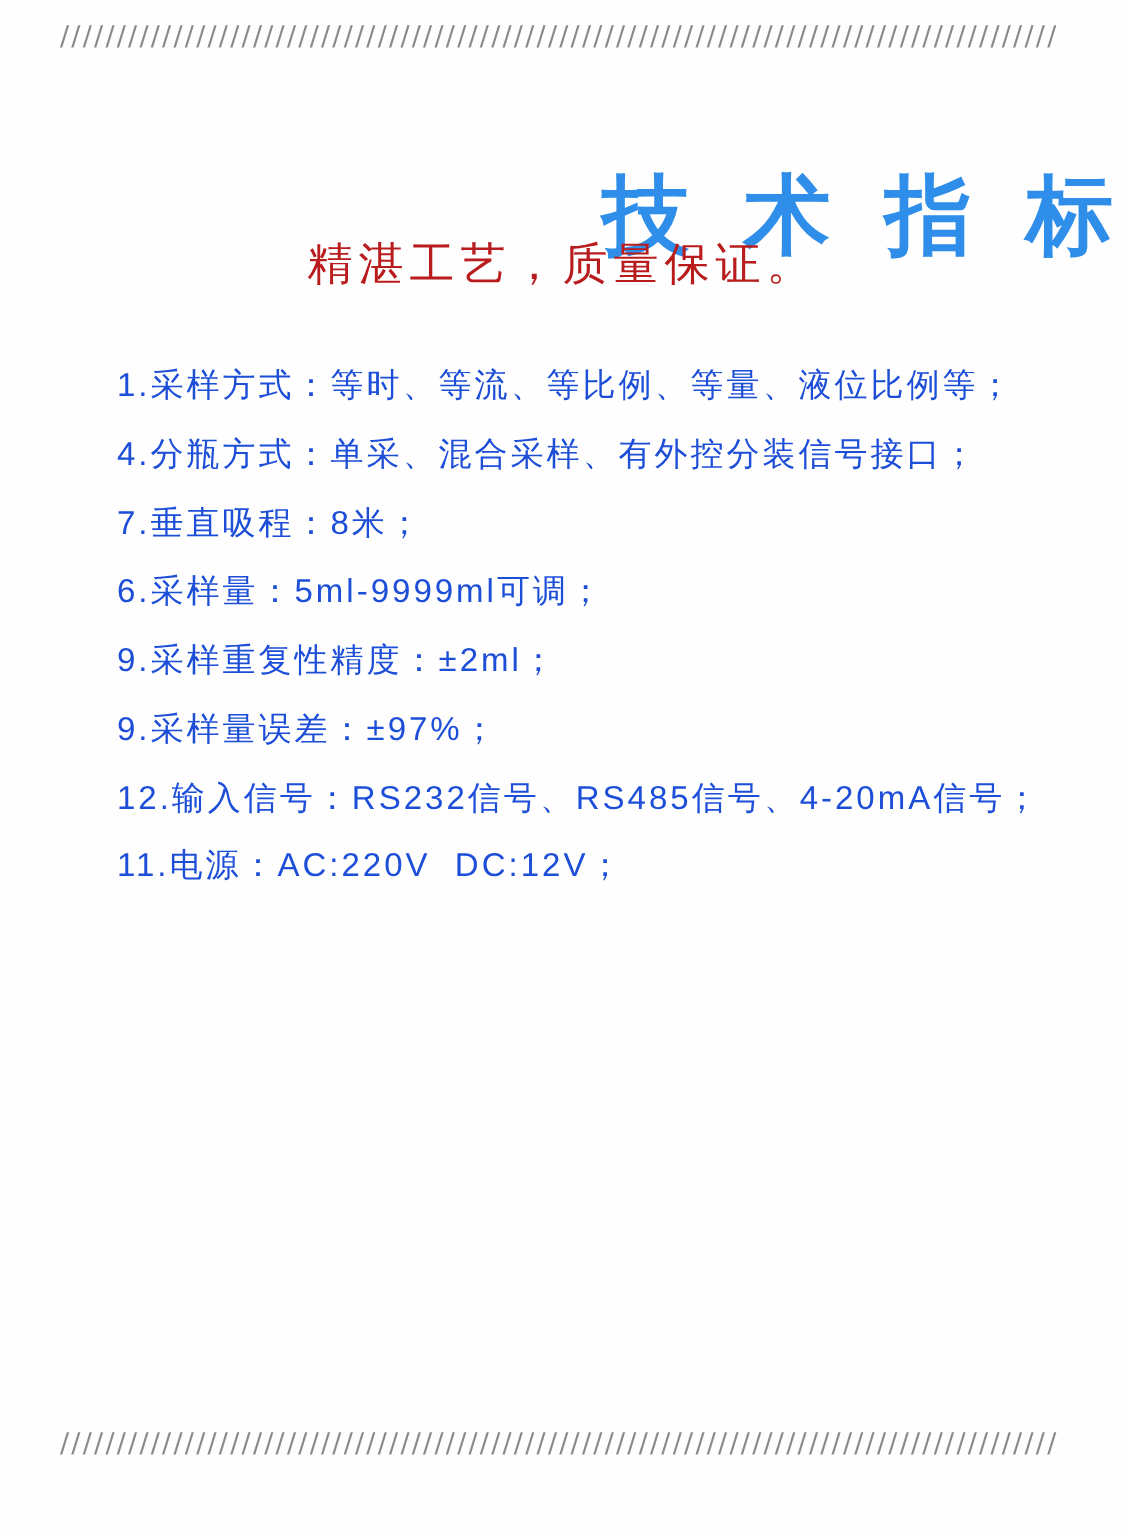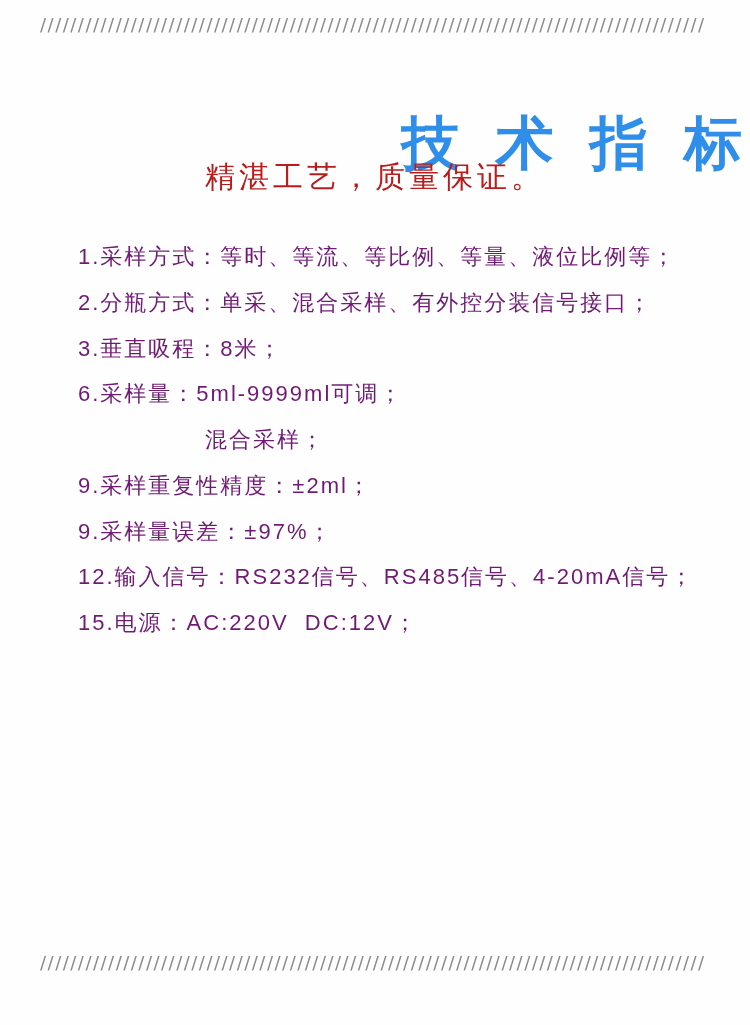"1.采样方式：等时、等流、等比例、等量、液位比例等；" div.spec-list { color: #701a75 -> #1d4ed8 }
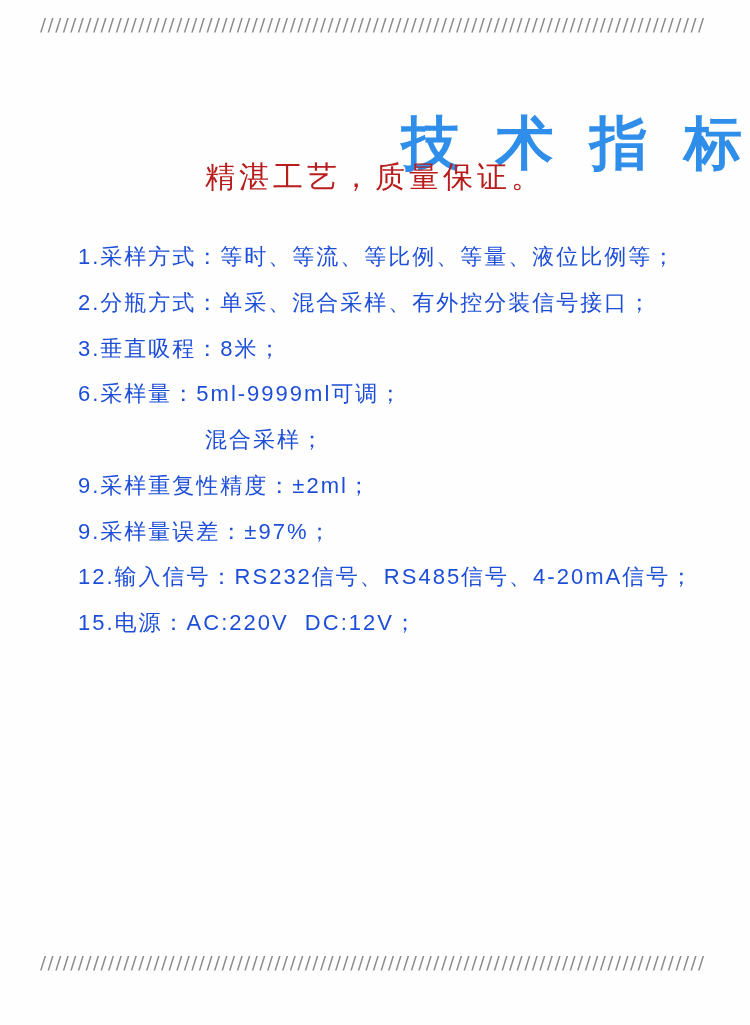"2.分瓶方式：单采、混合采样、有外控分装信号接口；" div.spec-line { text: 2 -> 4 }
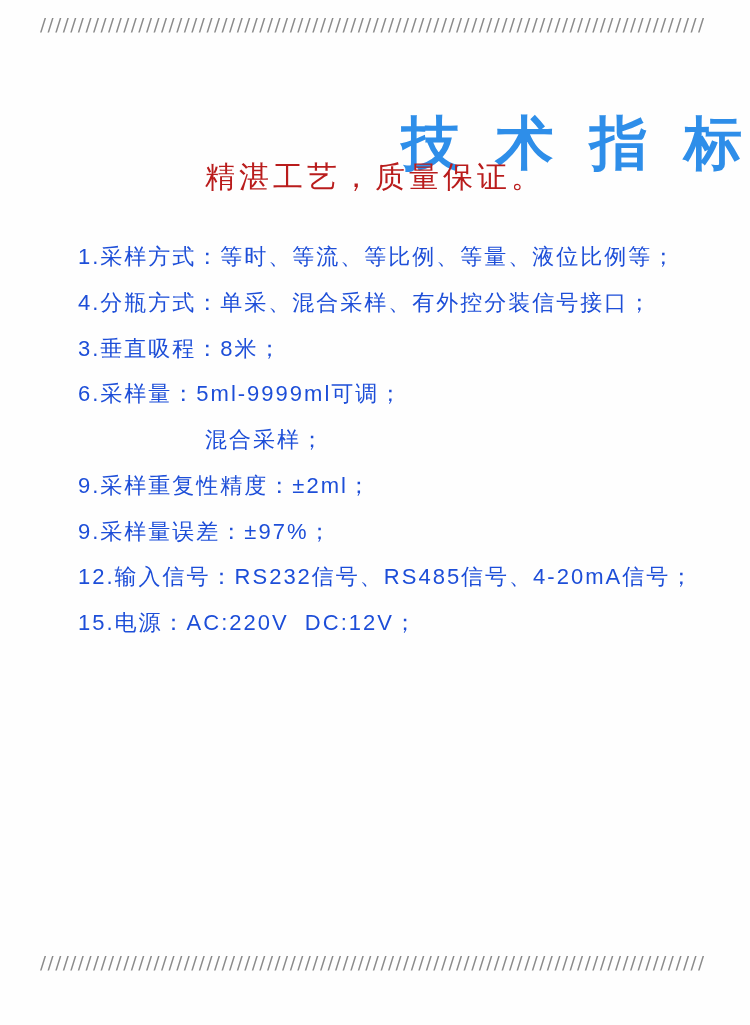"3.垂直吸程：8米；" div.spec-line { text: 3 -> 7 }
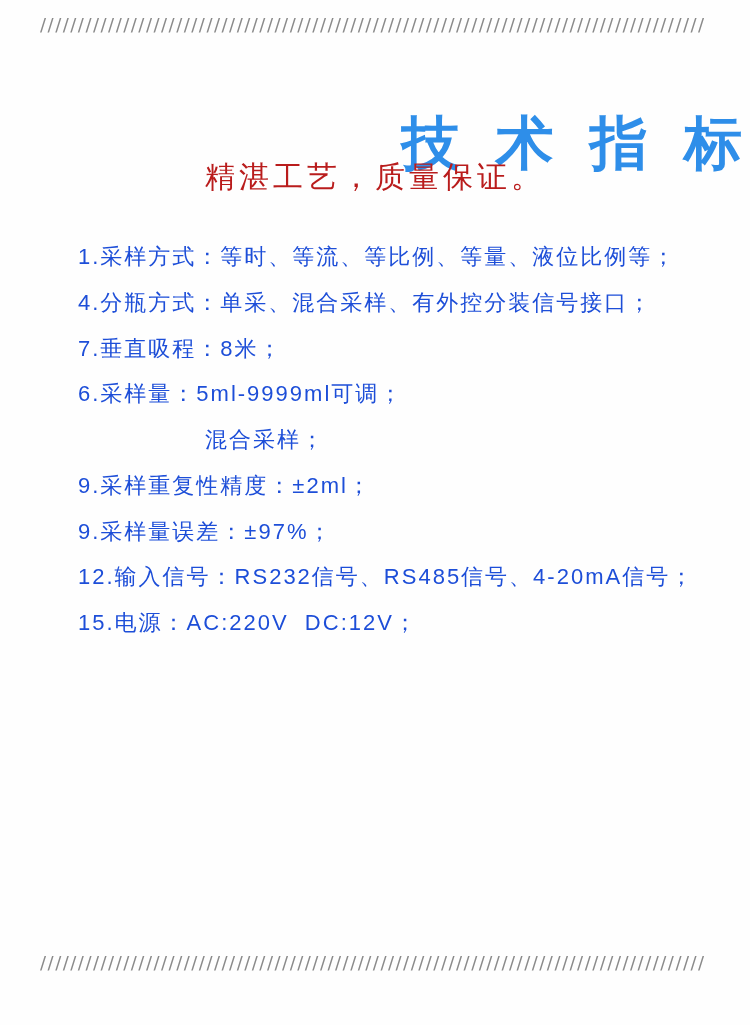"混合采样；" div.spec-line { html: <div>混合采样；</div> -> none }
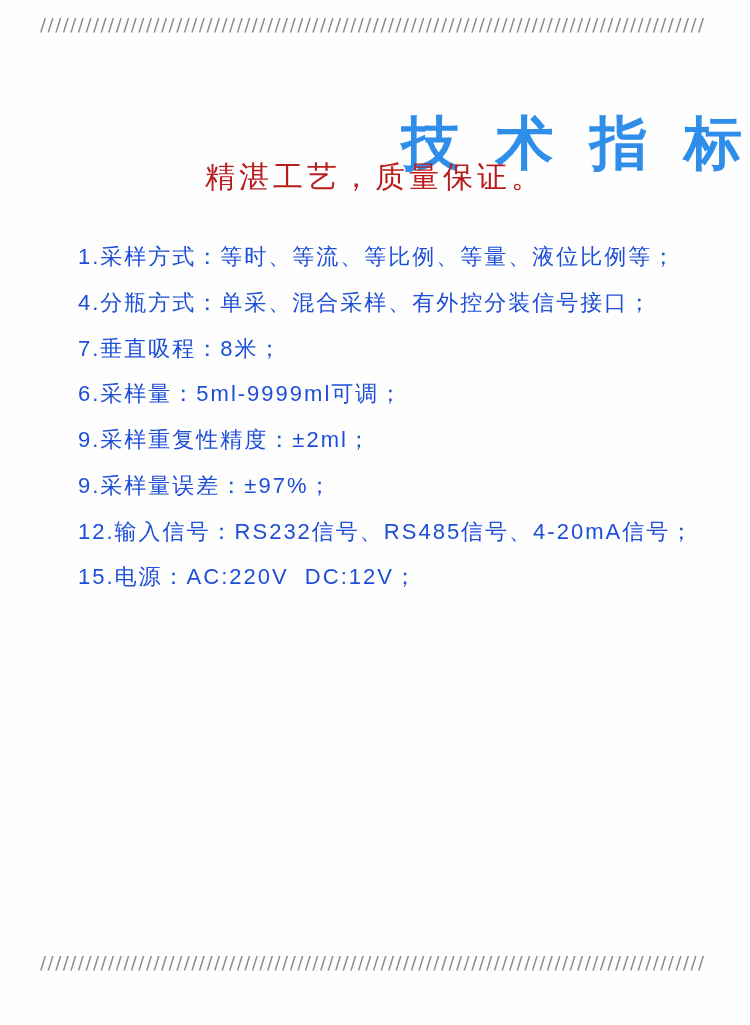"15.电源：AC:220V DC:12V；" div.spec-line { text: 15 -> 11 }
